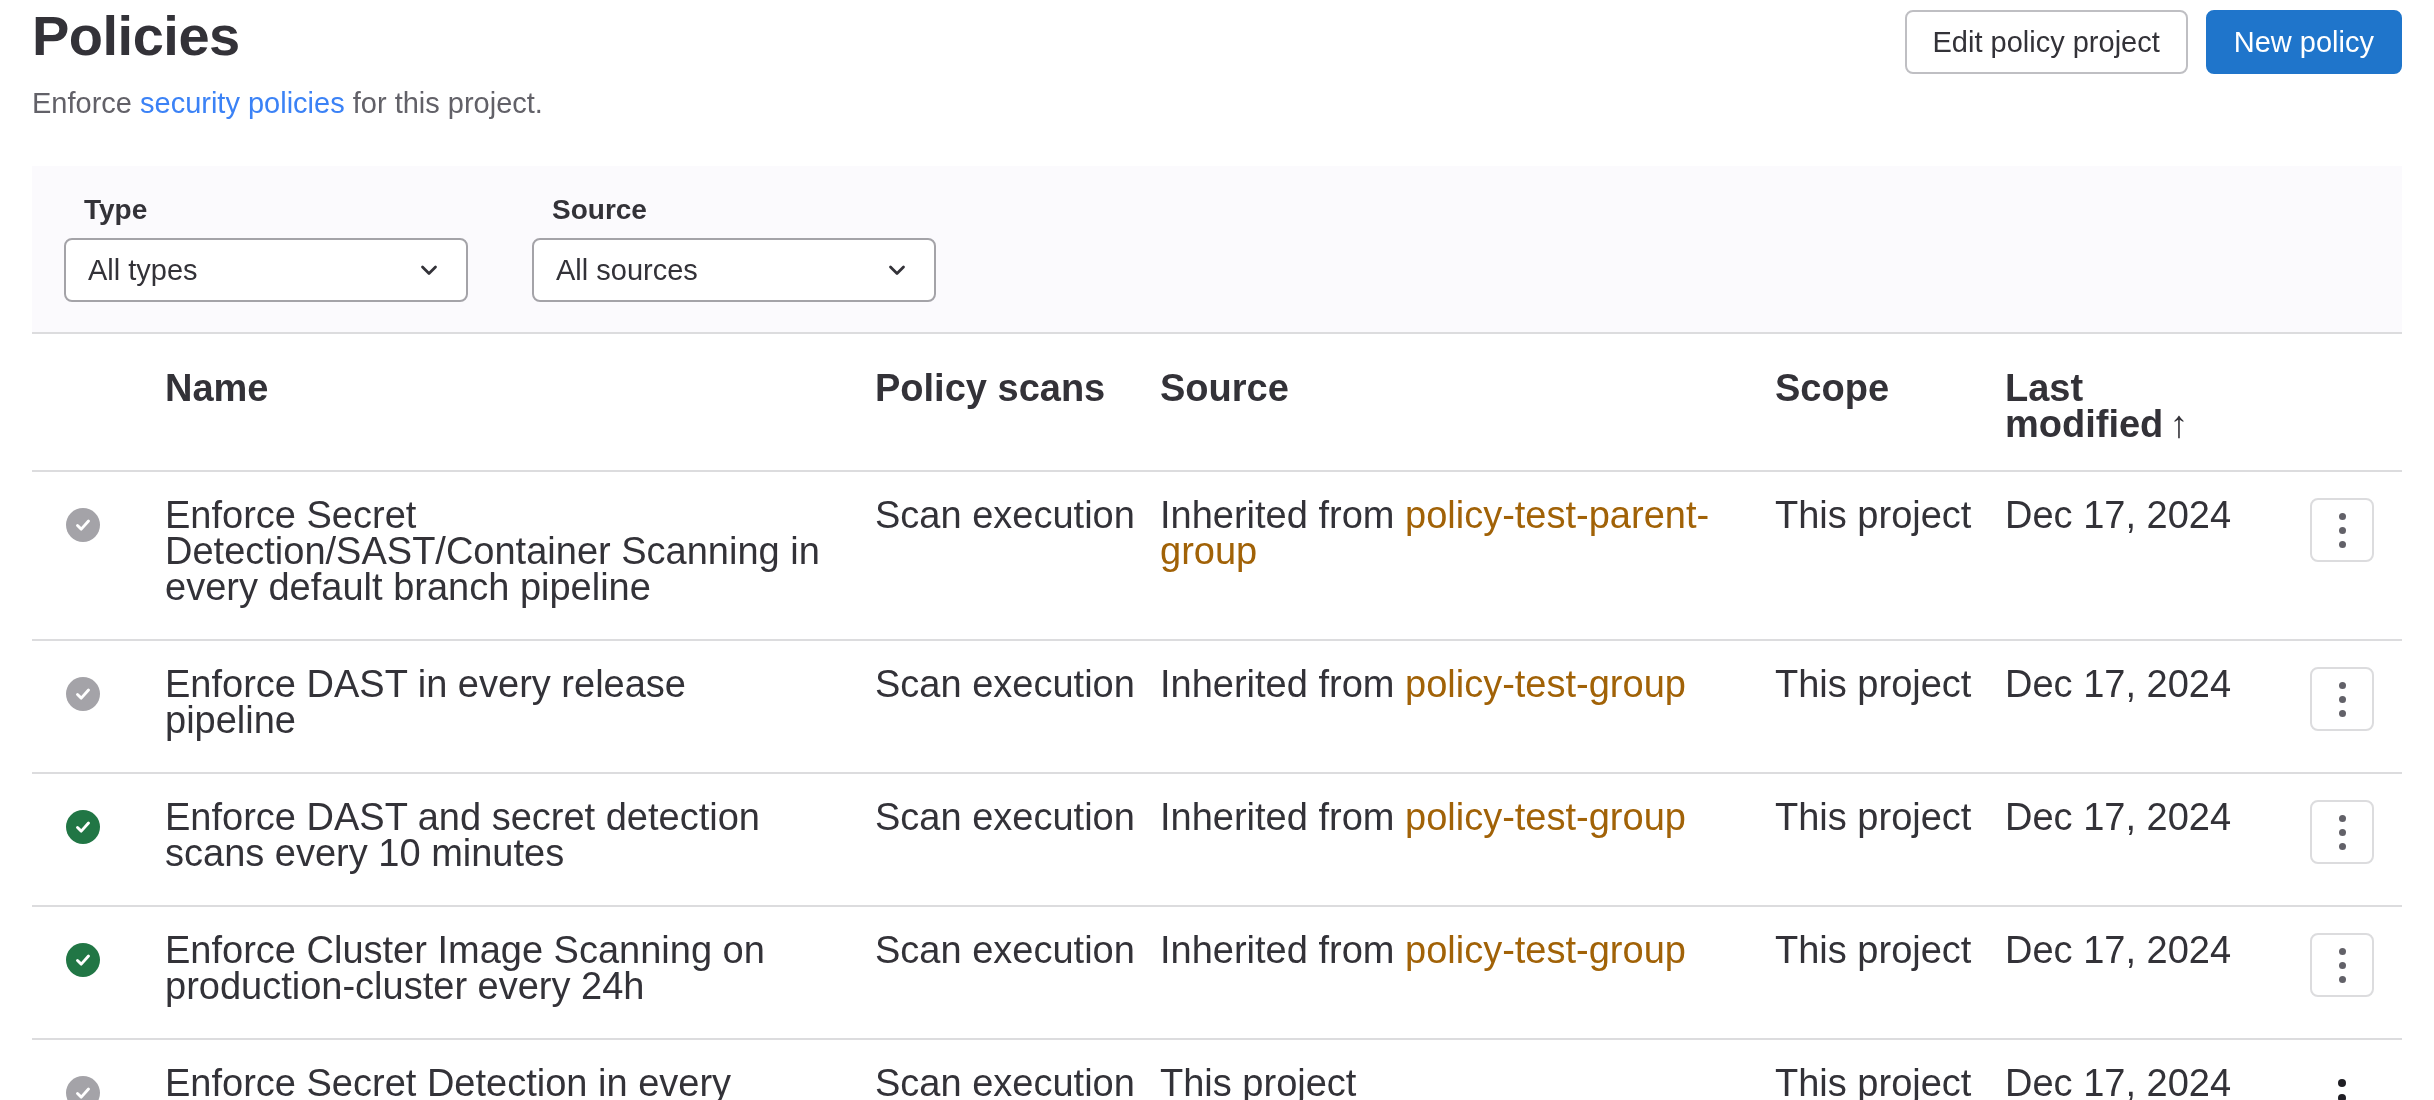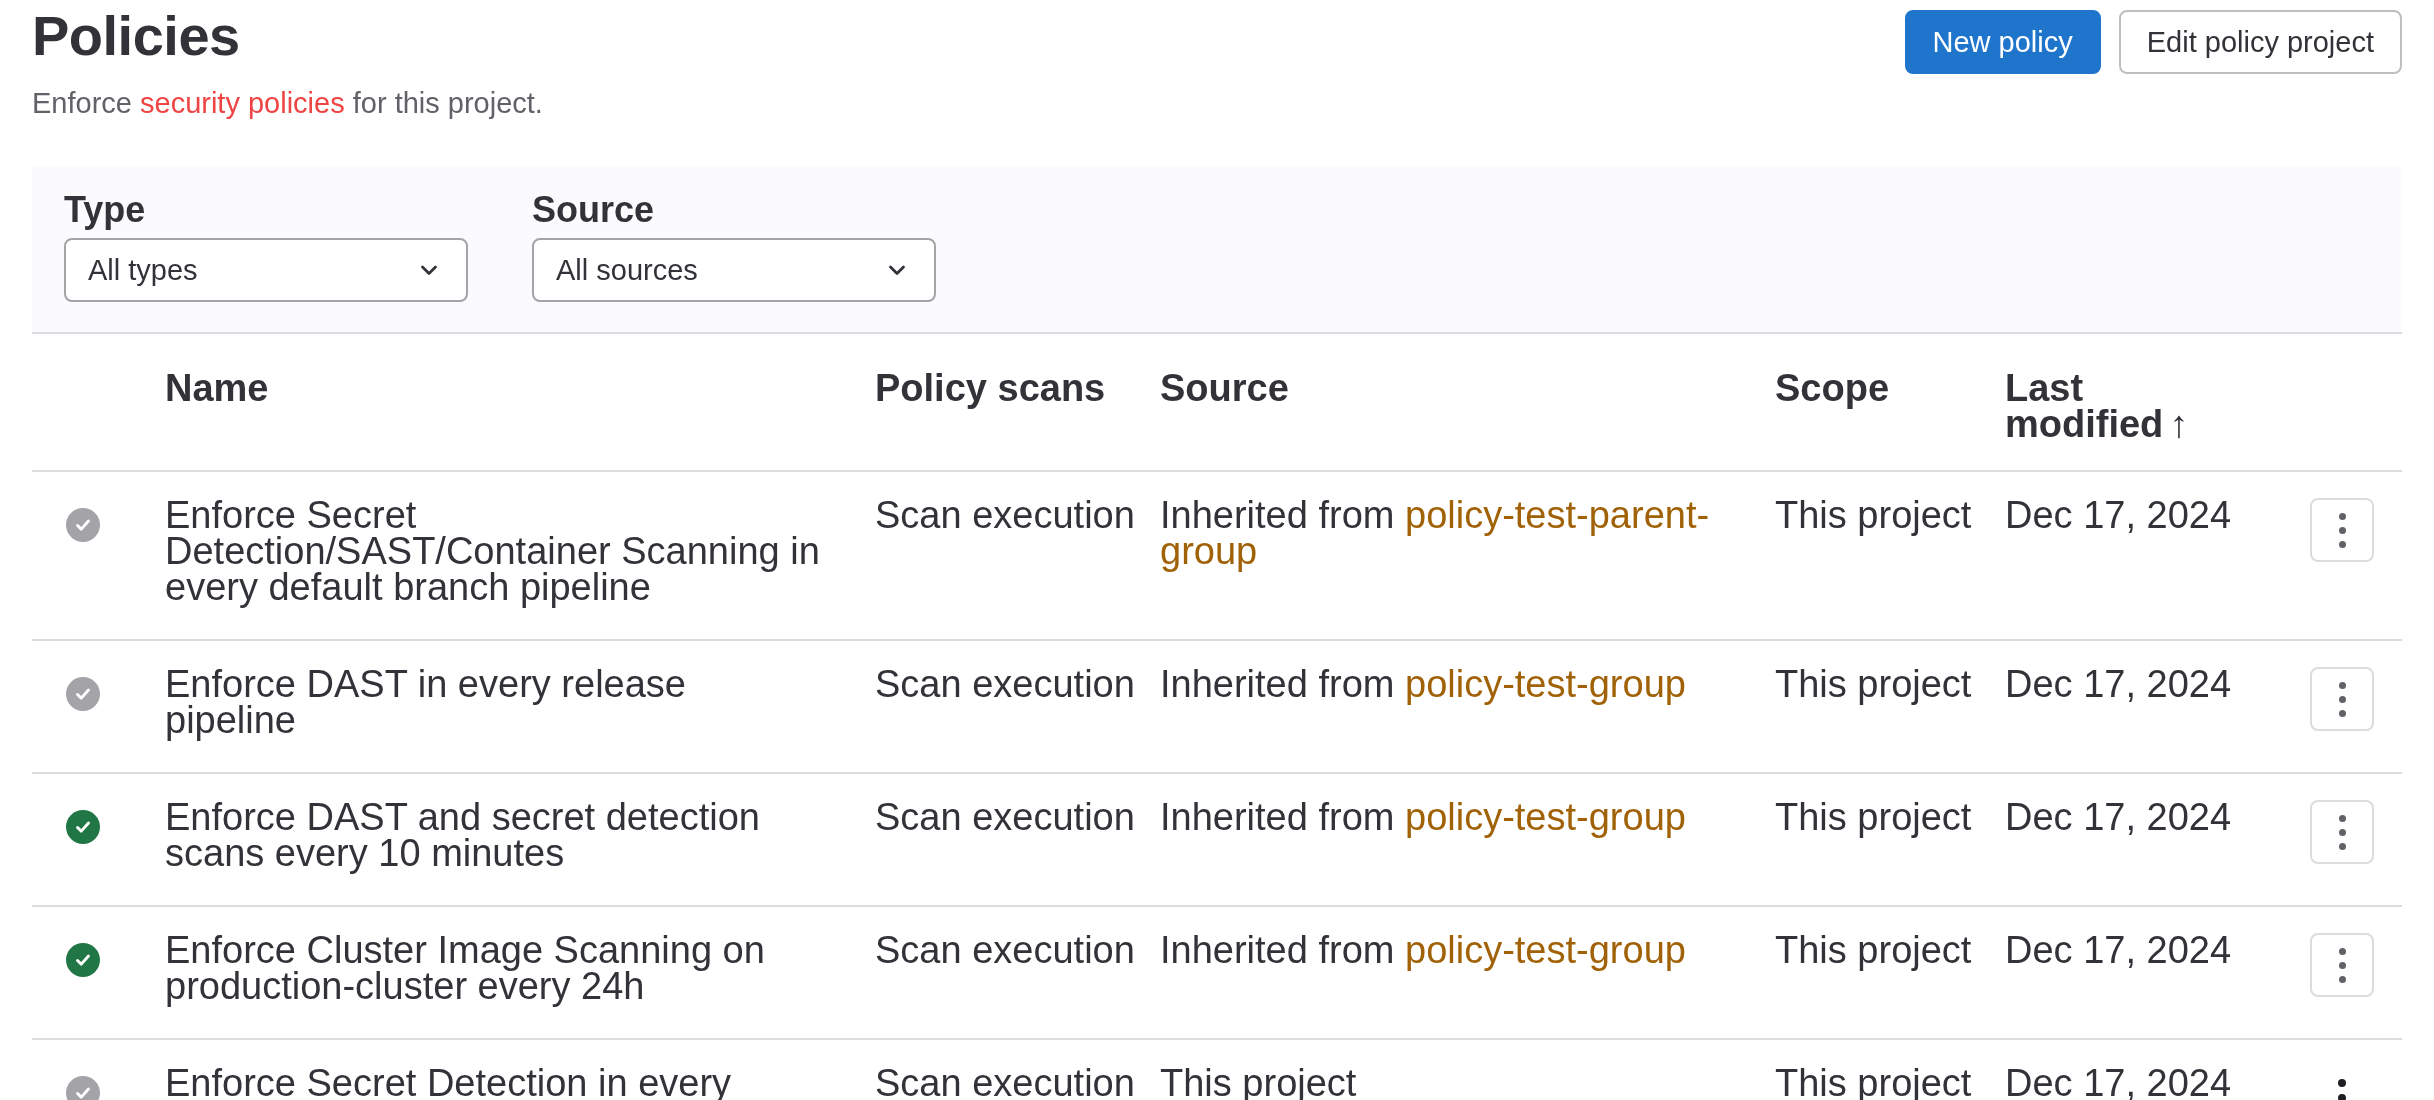"New policy" button.btn { order: before "Edit policy project" -> after "Edit policy project" }
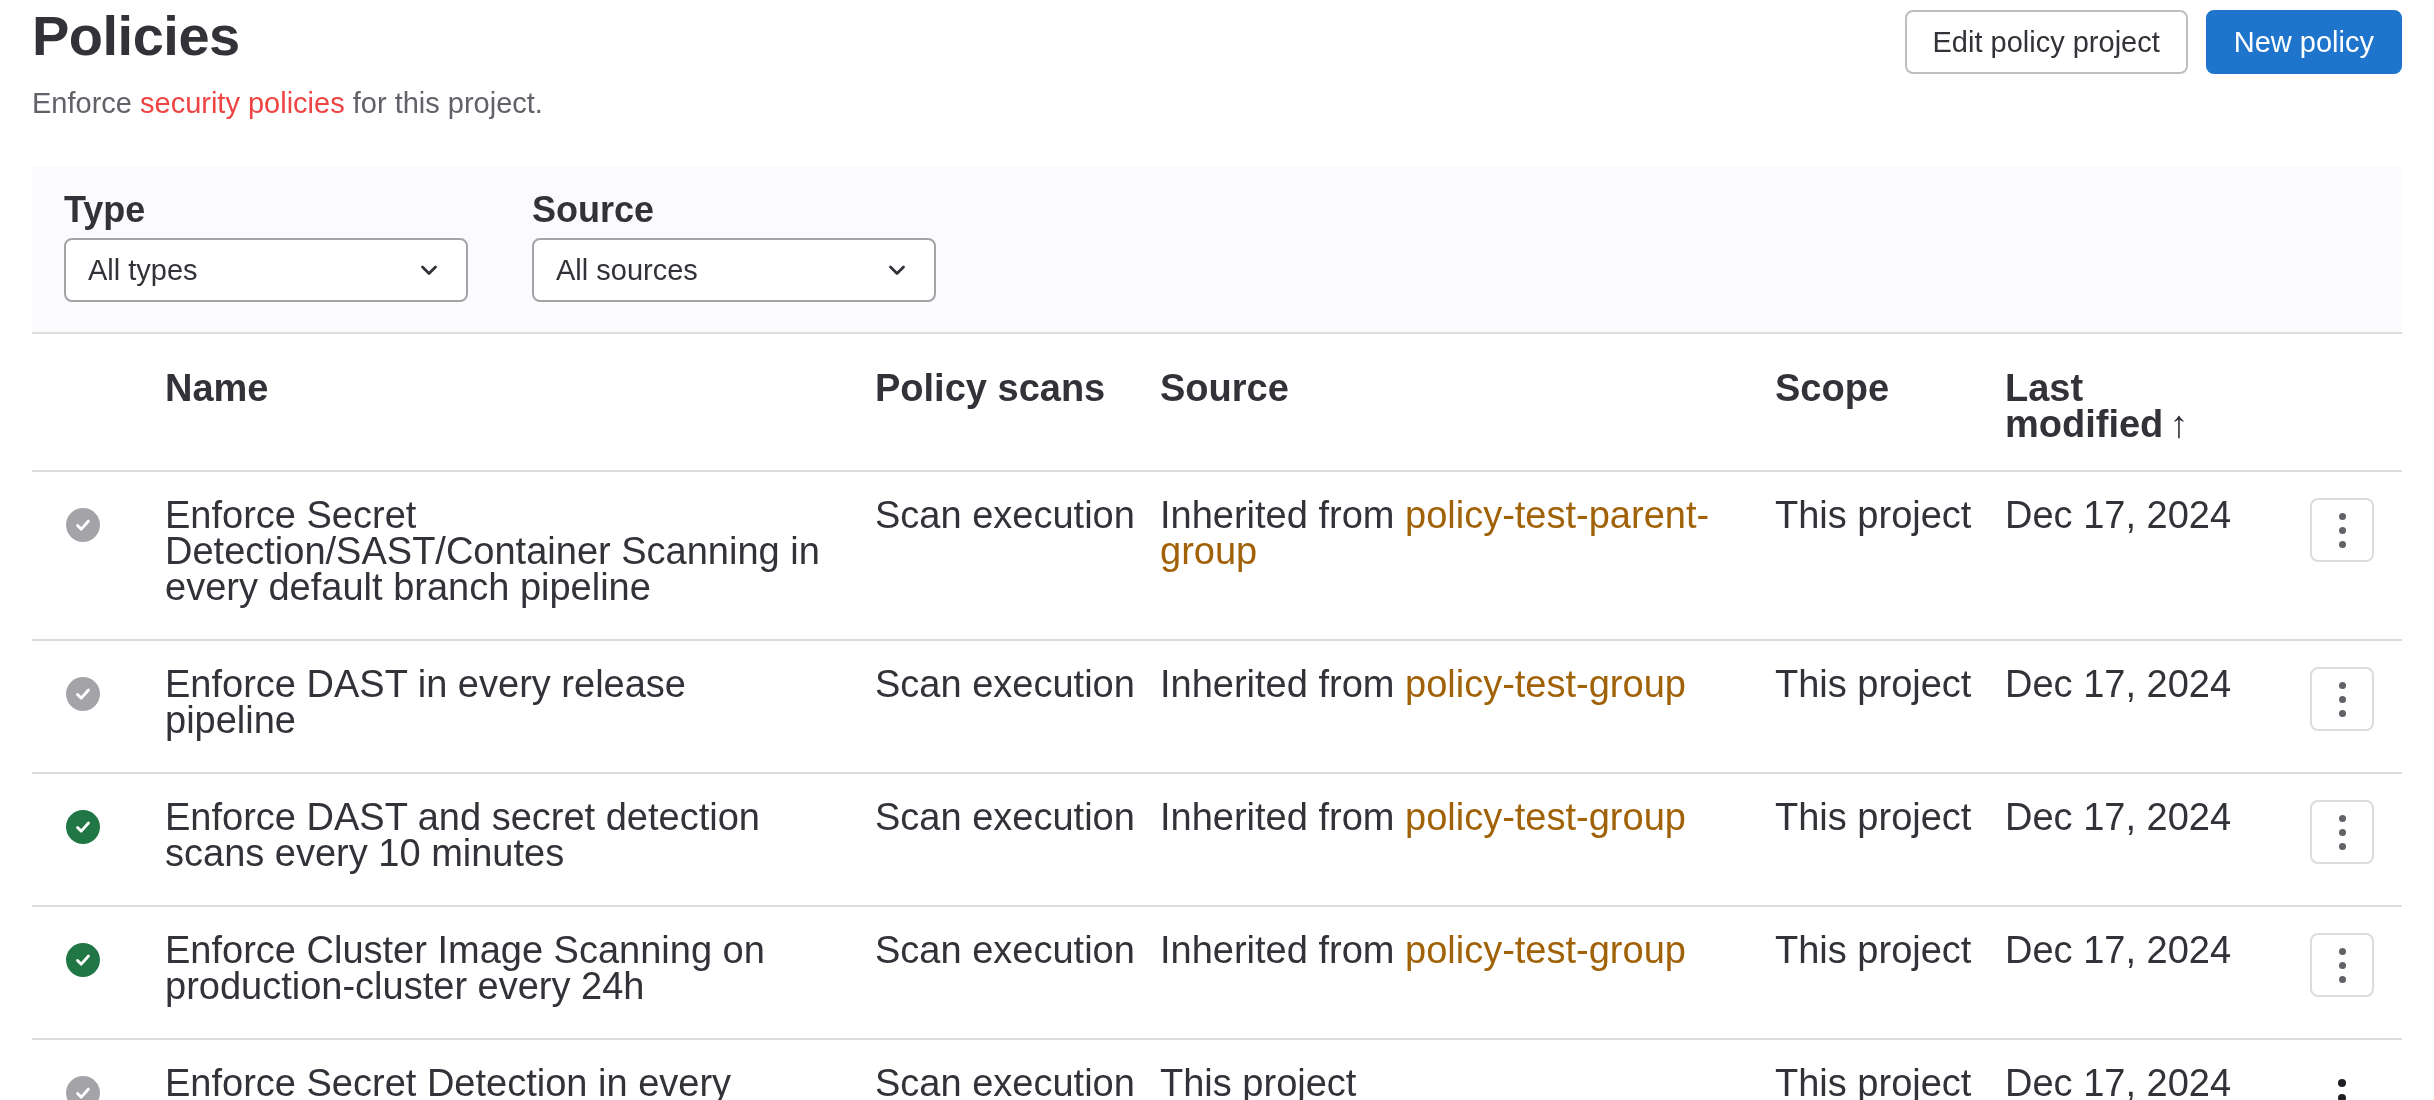"security policies" .page-subtitle a { color: #ef4444 -> #3b82f6 }
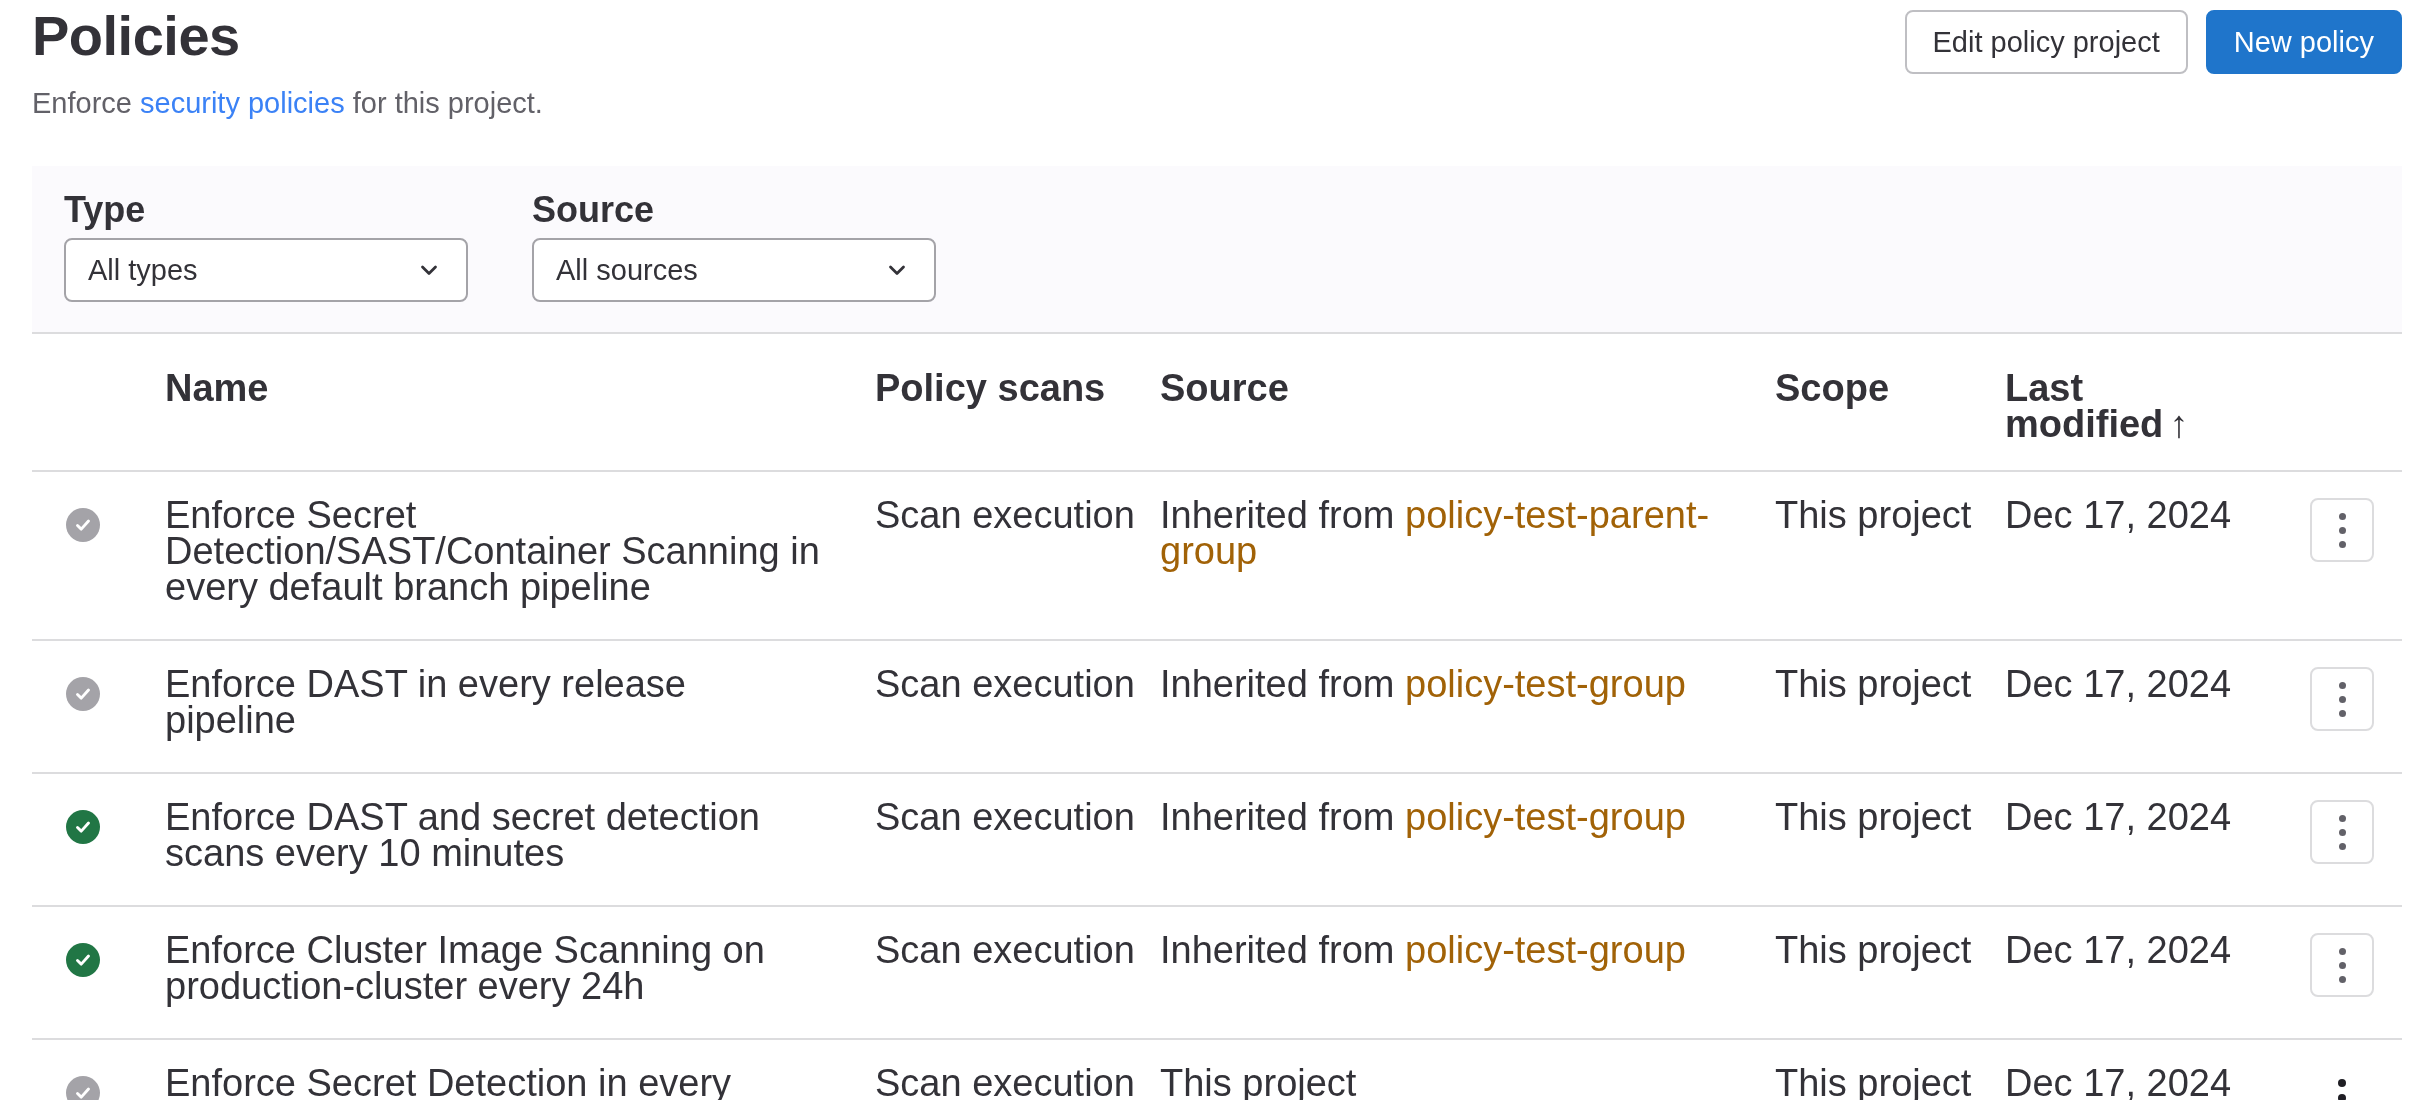"Type" .filter-label { font-size: 36px -> 28px; margin-left: none -> 20px }
